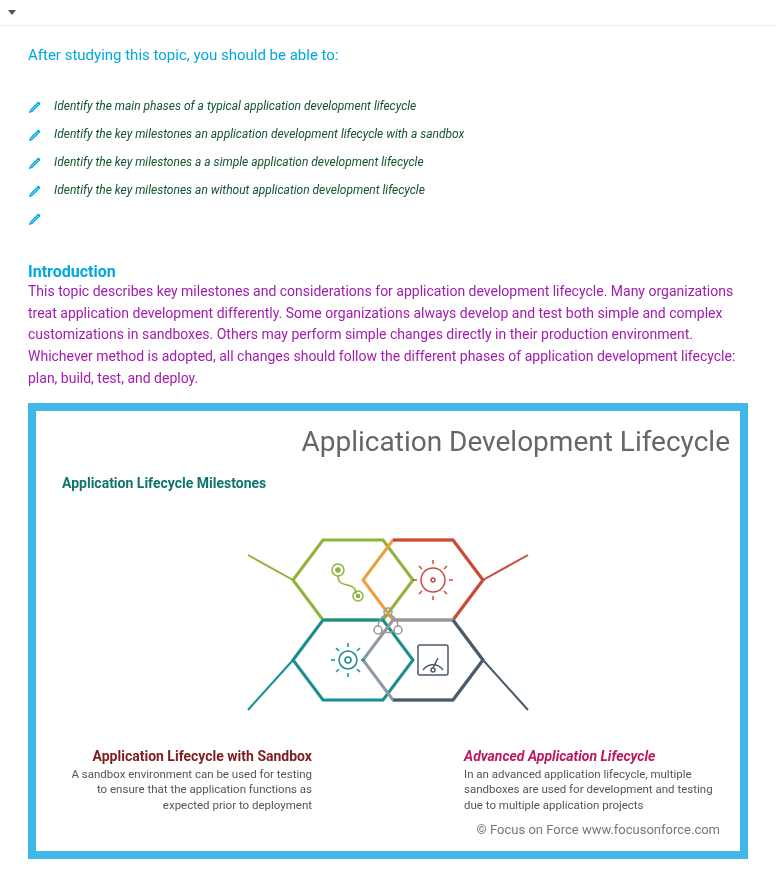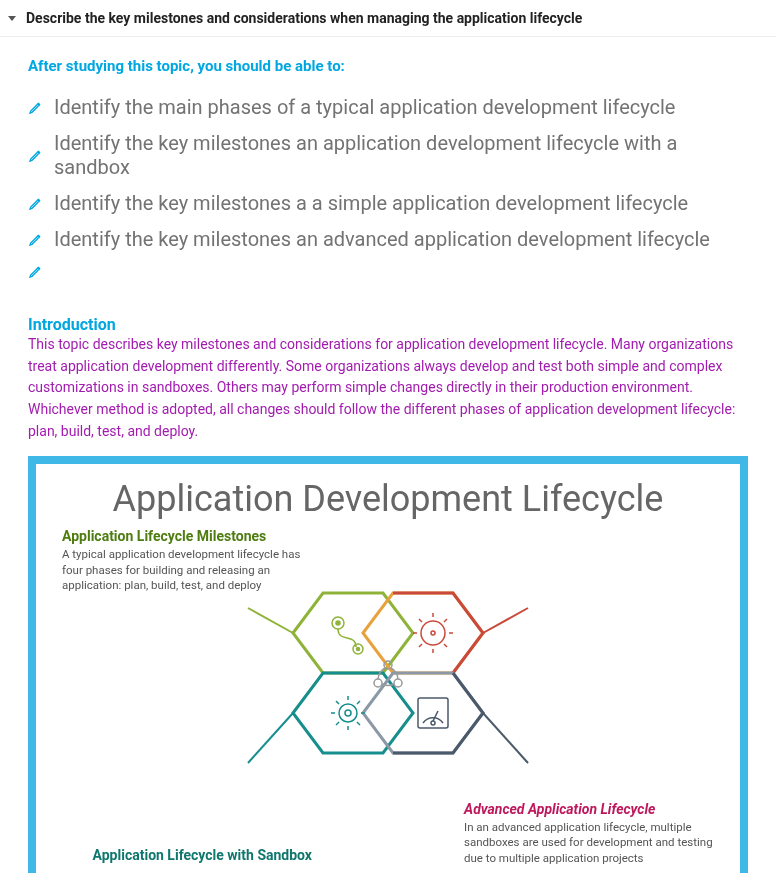"Describe the key milestones and" div.header-title { html: <div>Describe the key milestones and considerations when managing the application lifecycle</div> -> none }
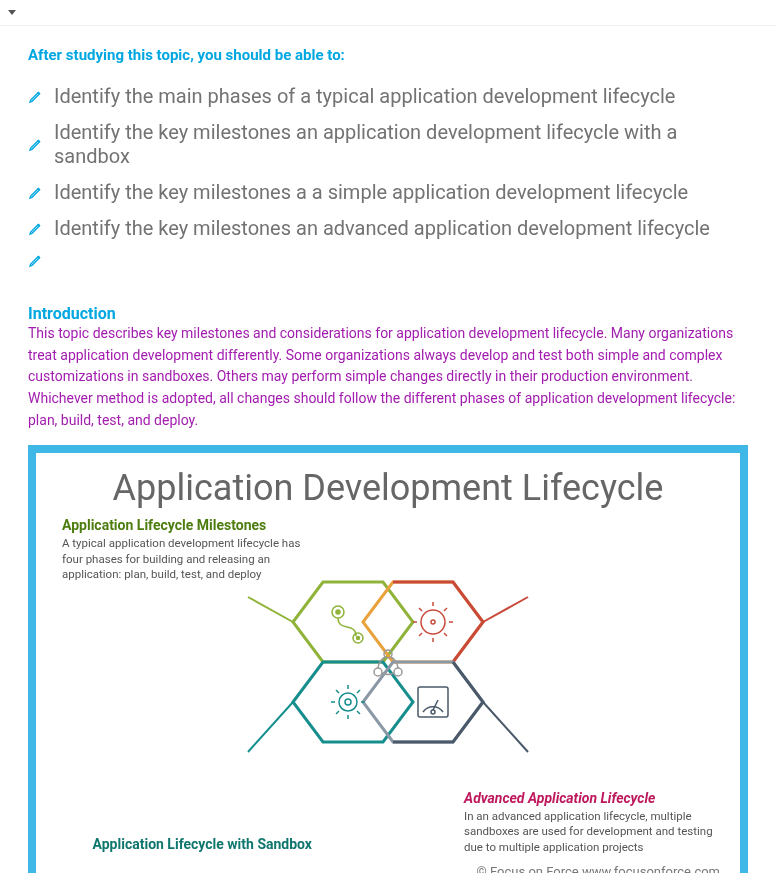"After studying this topic, you" .after-studying { font-weight: 700 -> 400; margin-bottom: 20px -> 34px }
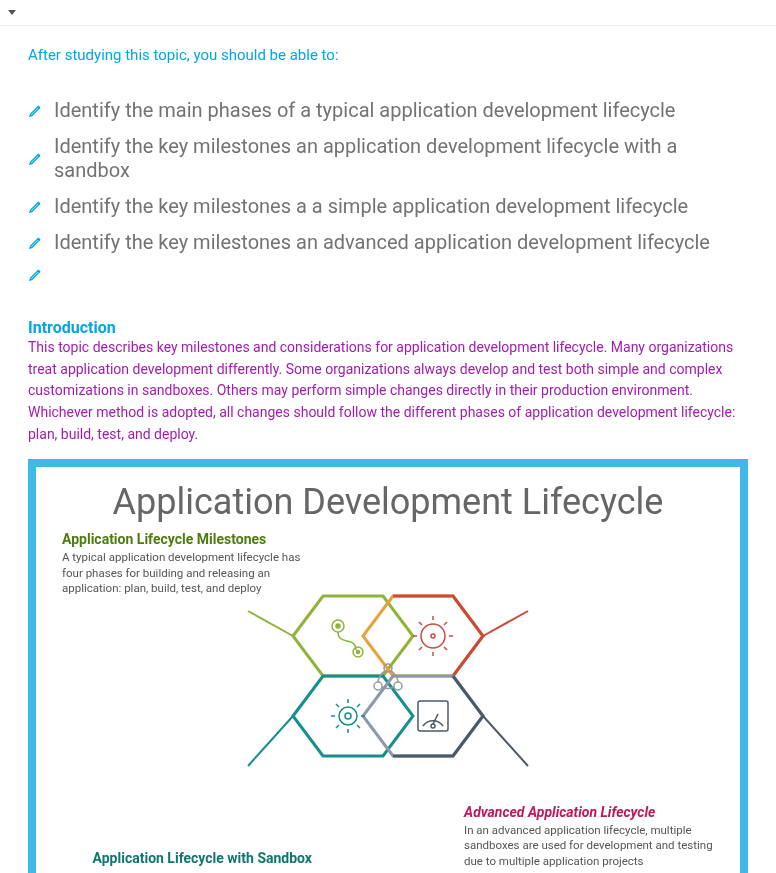"Identify the main phases of" .obj-list li { color: #737373 -> #14532d; font-size: 20px -> 12px; font-style: none -> italic }
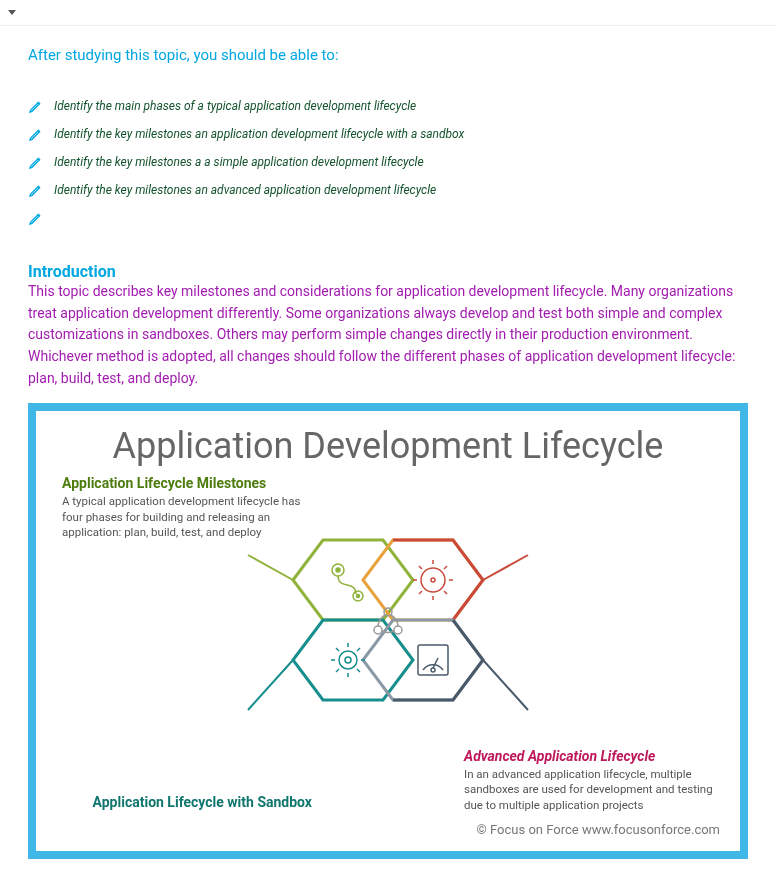"Identify the key milestones an advanced" span { text: advanced -> without }
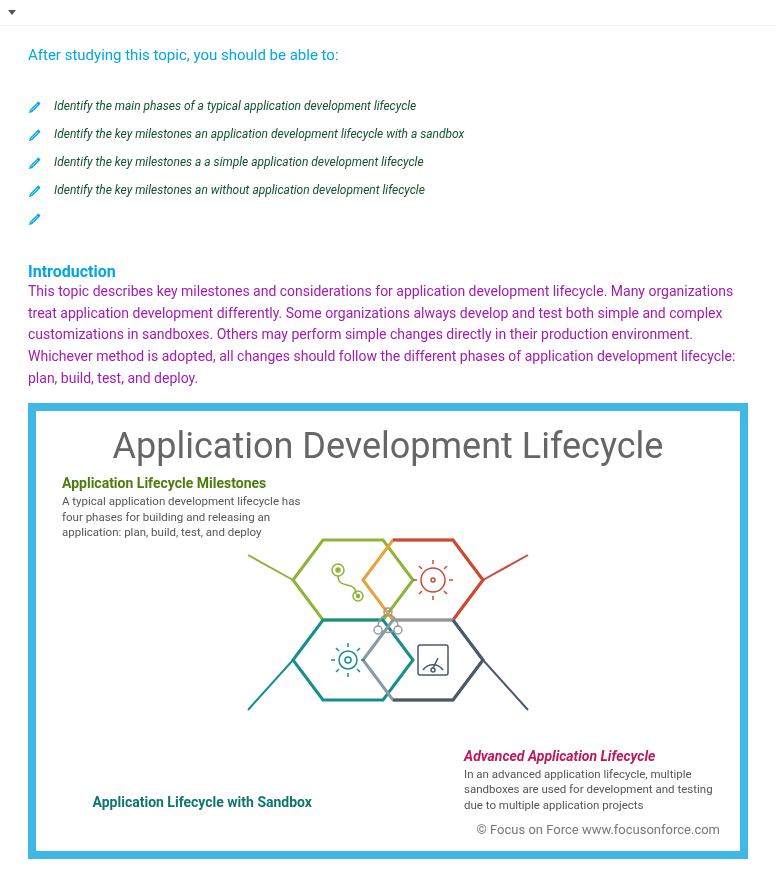"Application Development Lifecycle" .diagram-title { font-size: 36px -> 28px; text-align: center -> right }
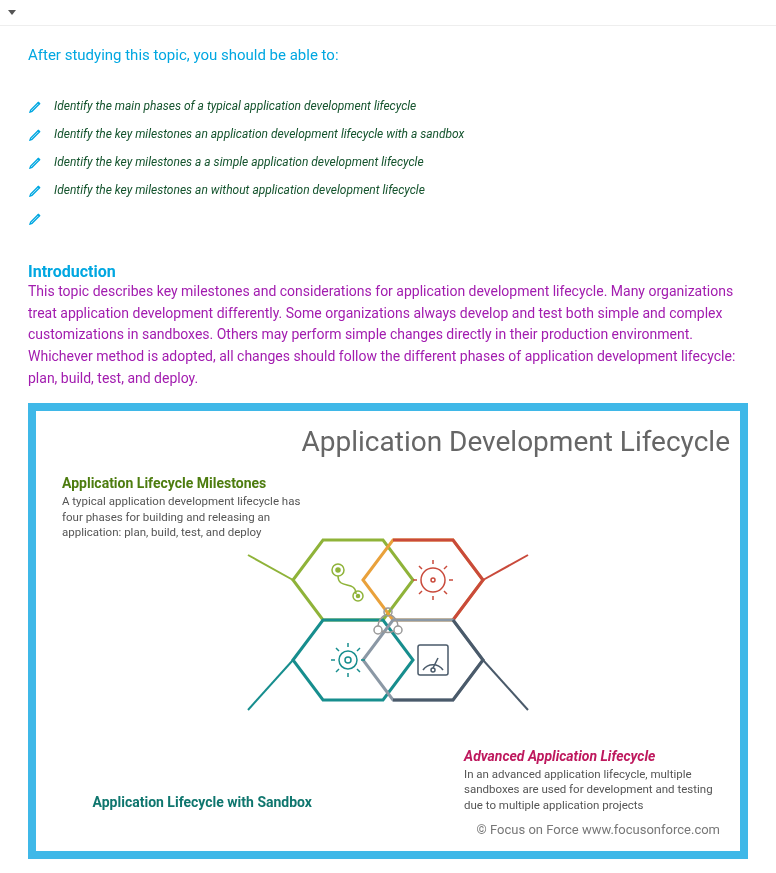"Application Lifecycle Milestones" .q-tl h4 { color: #4d7c0f -> #0f766e }
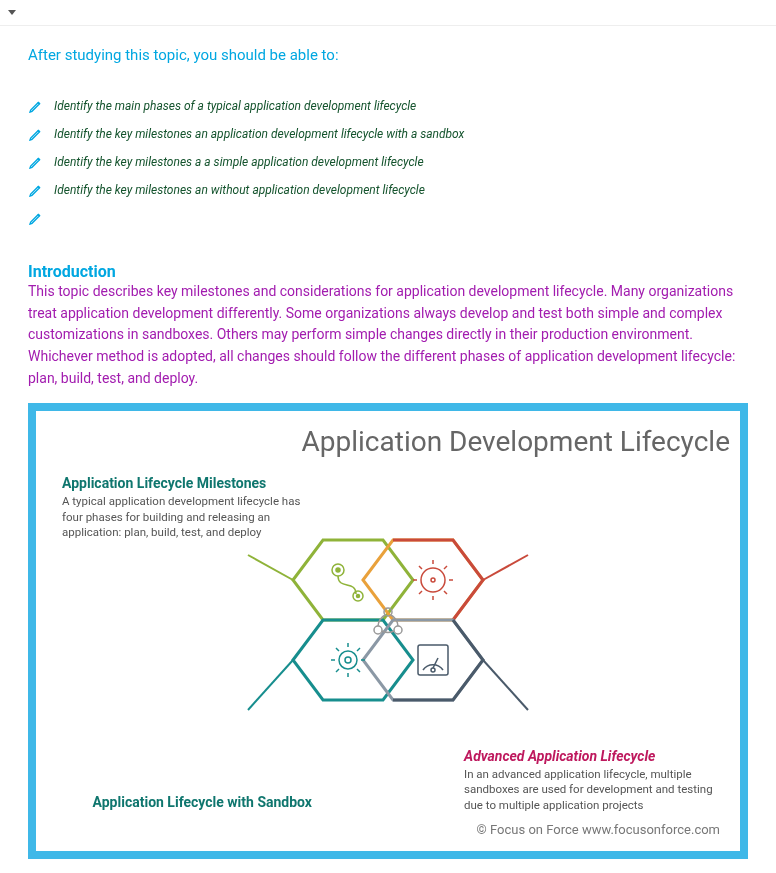"A typical application development" p { html: <p>A typical application development lifecycle has four phases for building and releasing an application: plan, build, test, and deploy</p> -> none }
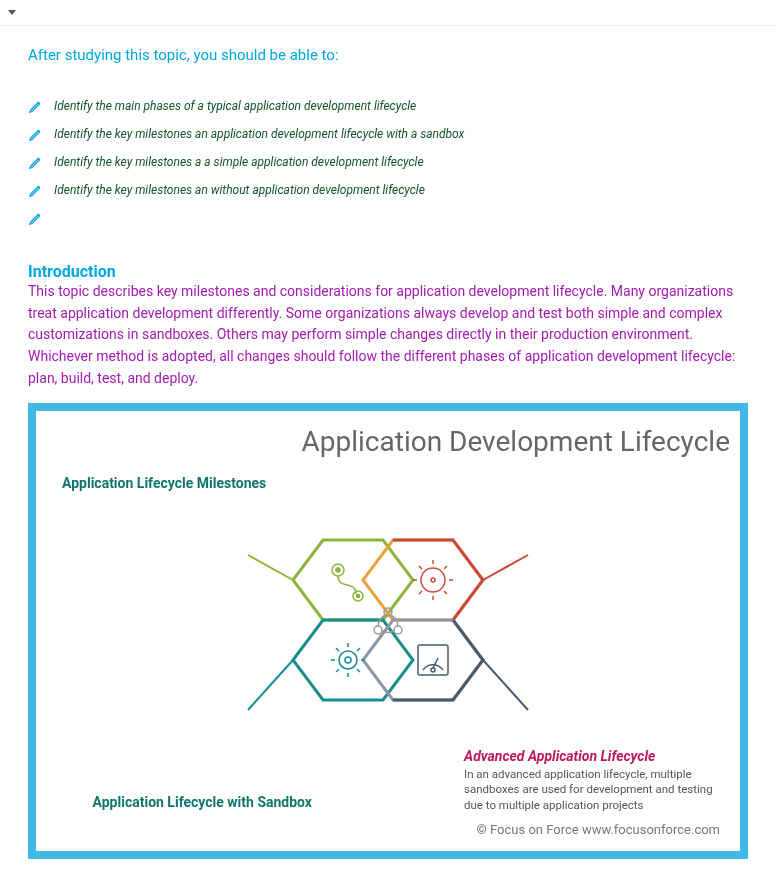"Application Lifecycle with Sandbox" .q-bl h4 { color: #0f766e -> #7f1d1d }
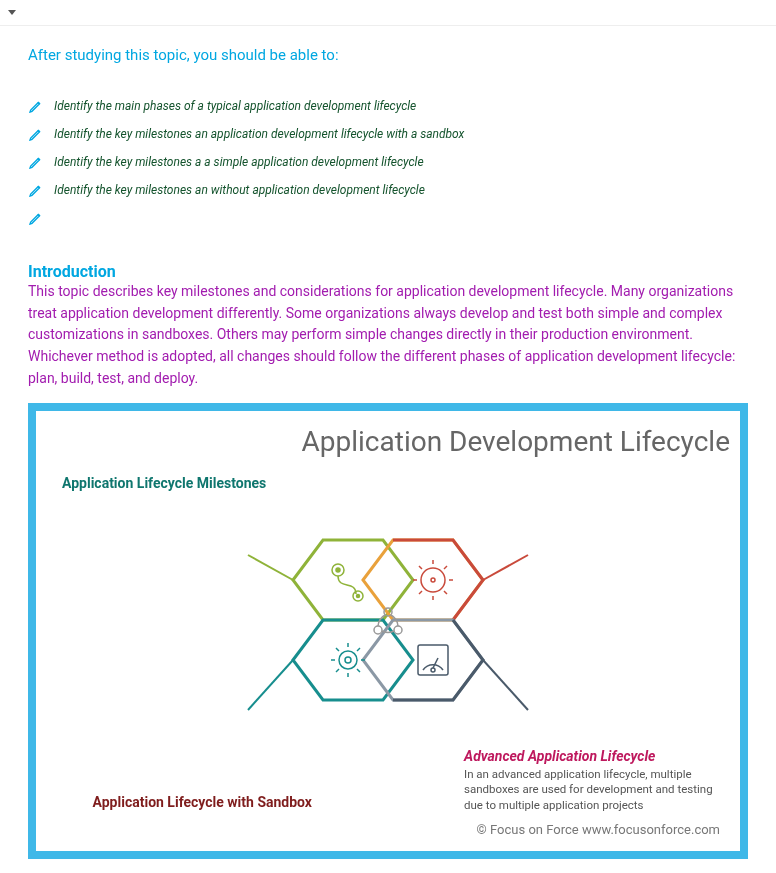"A sandbox environment can be" p { html: none -> <p>A sandbox environment can be used for testing to ensure that the application functions as expected prior to deployment</p> }
